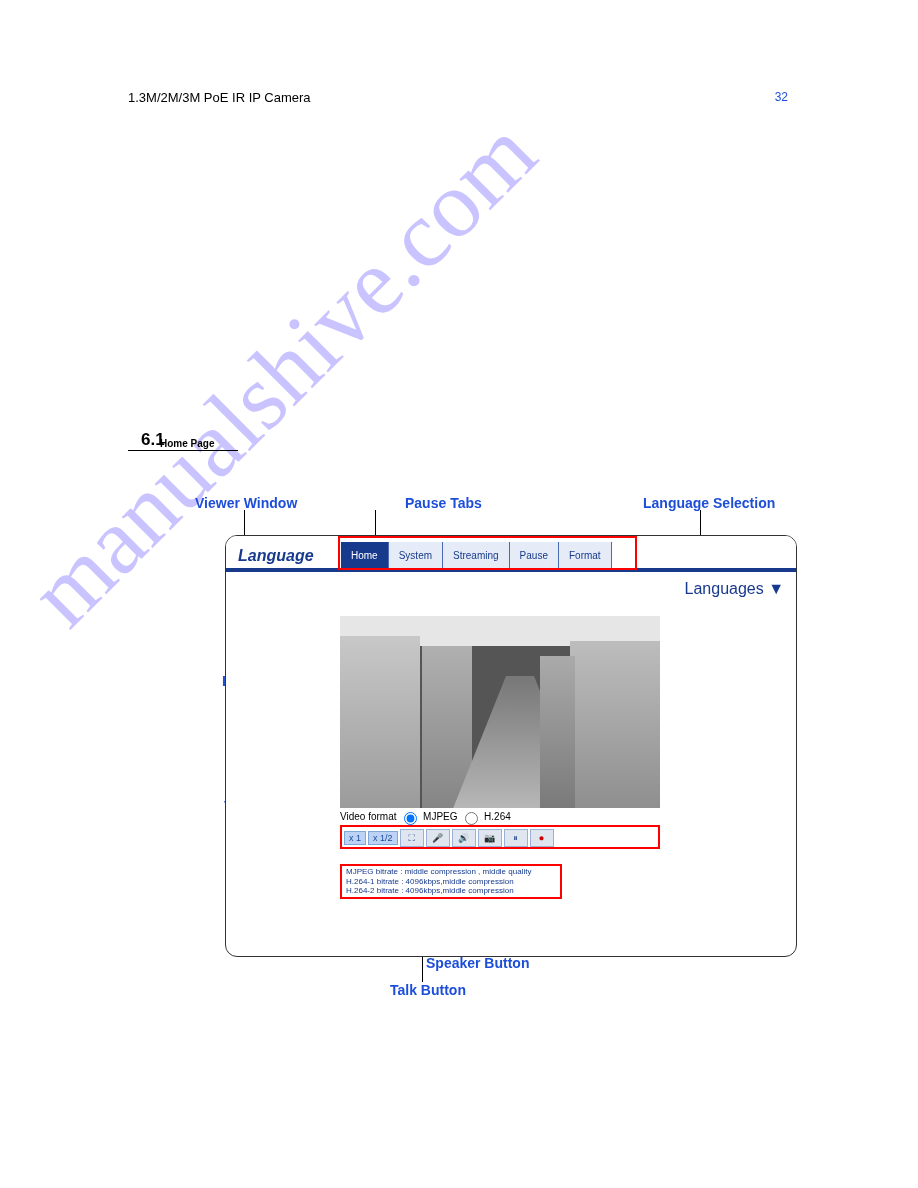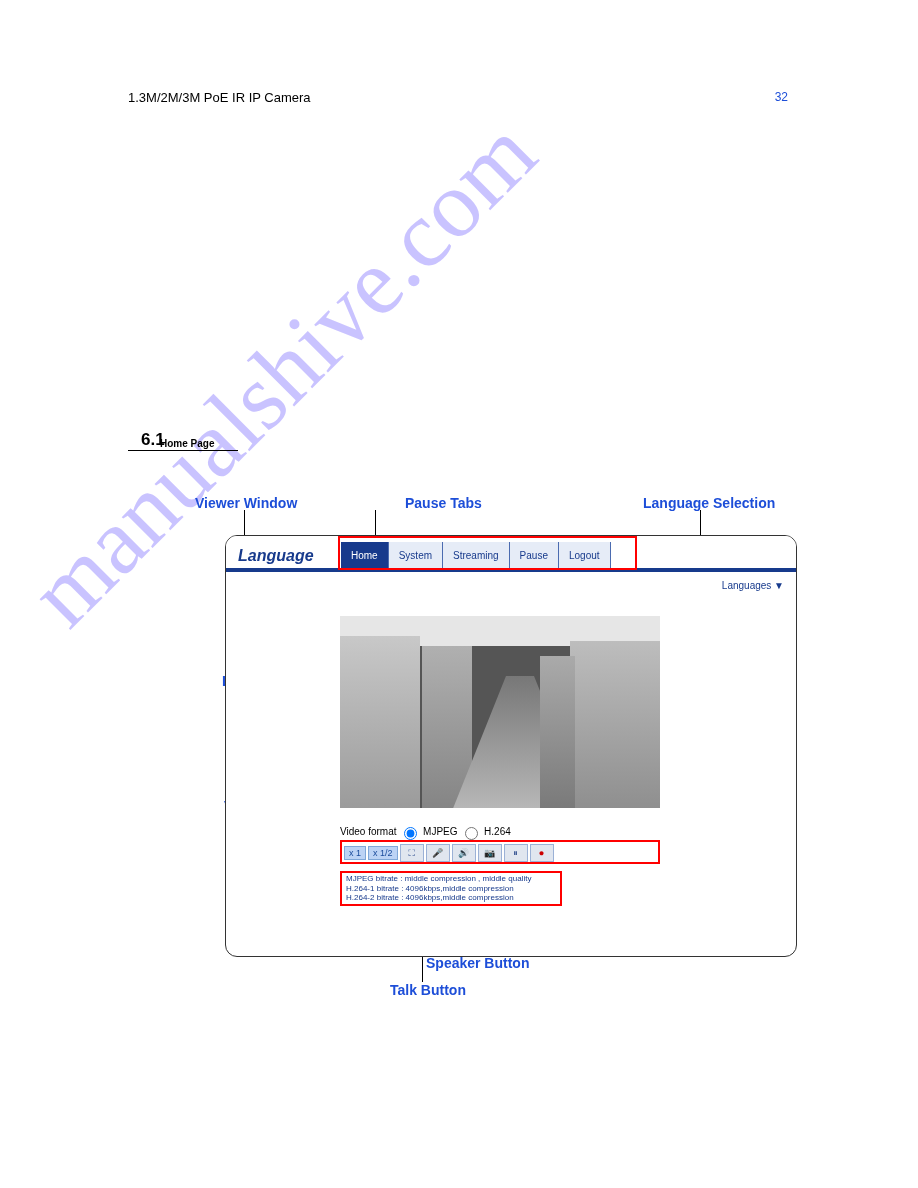"Logout" div.tab { text: Logout -> Format }
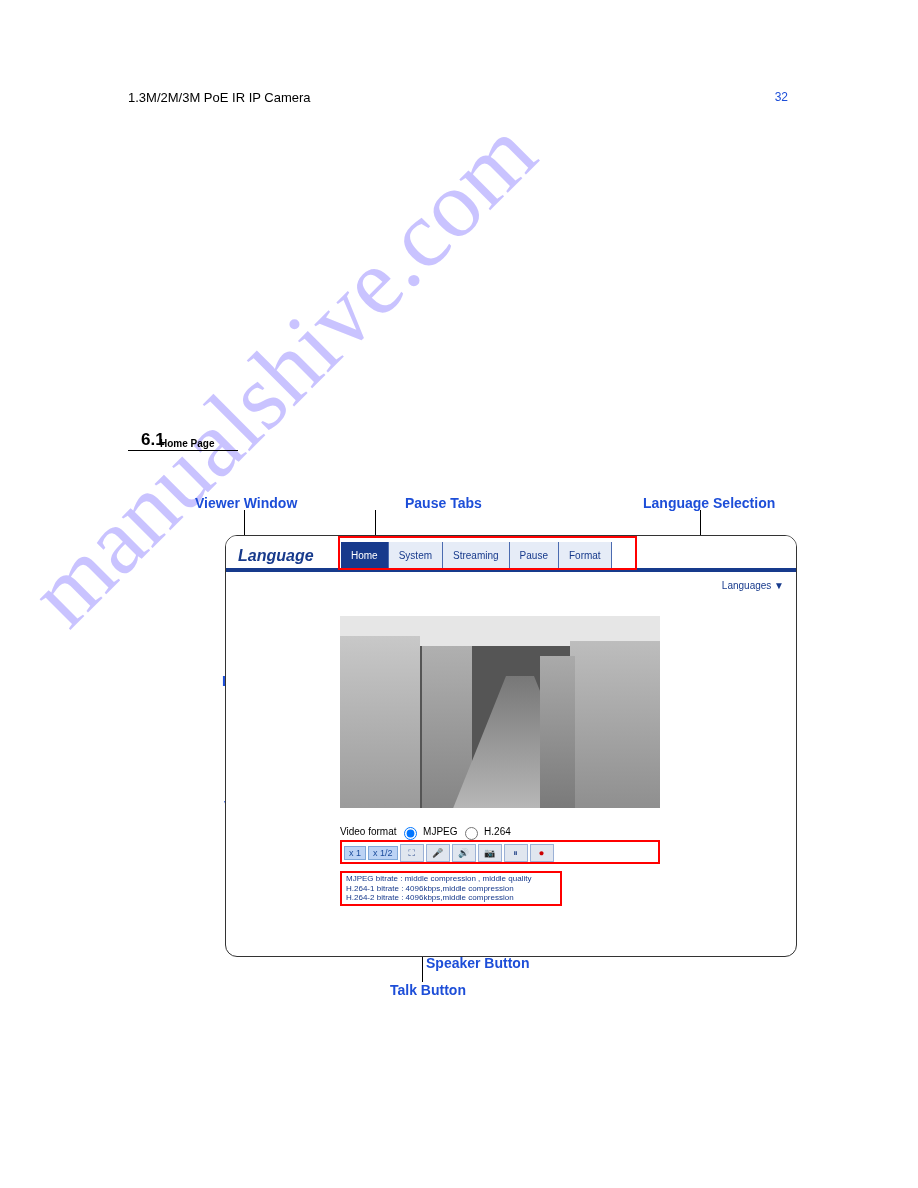"Languages ▼" .lang { font-size: 10px -> 16px }
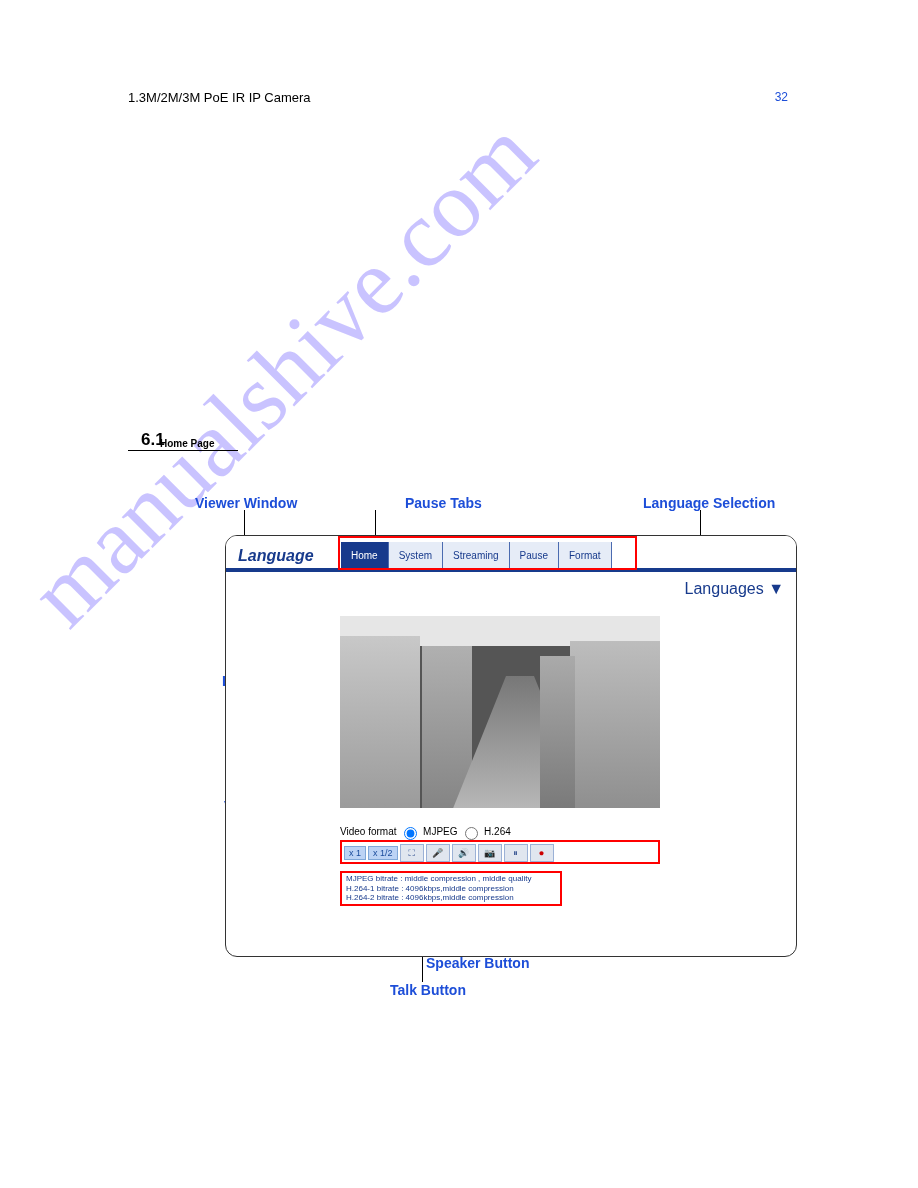"Video format MJPEG H.264" .vfmt { padding-top: 16px -> 1px }
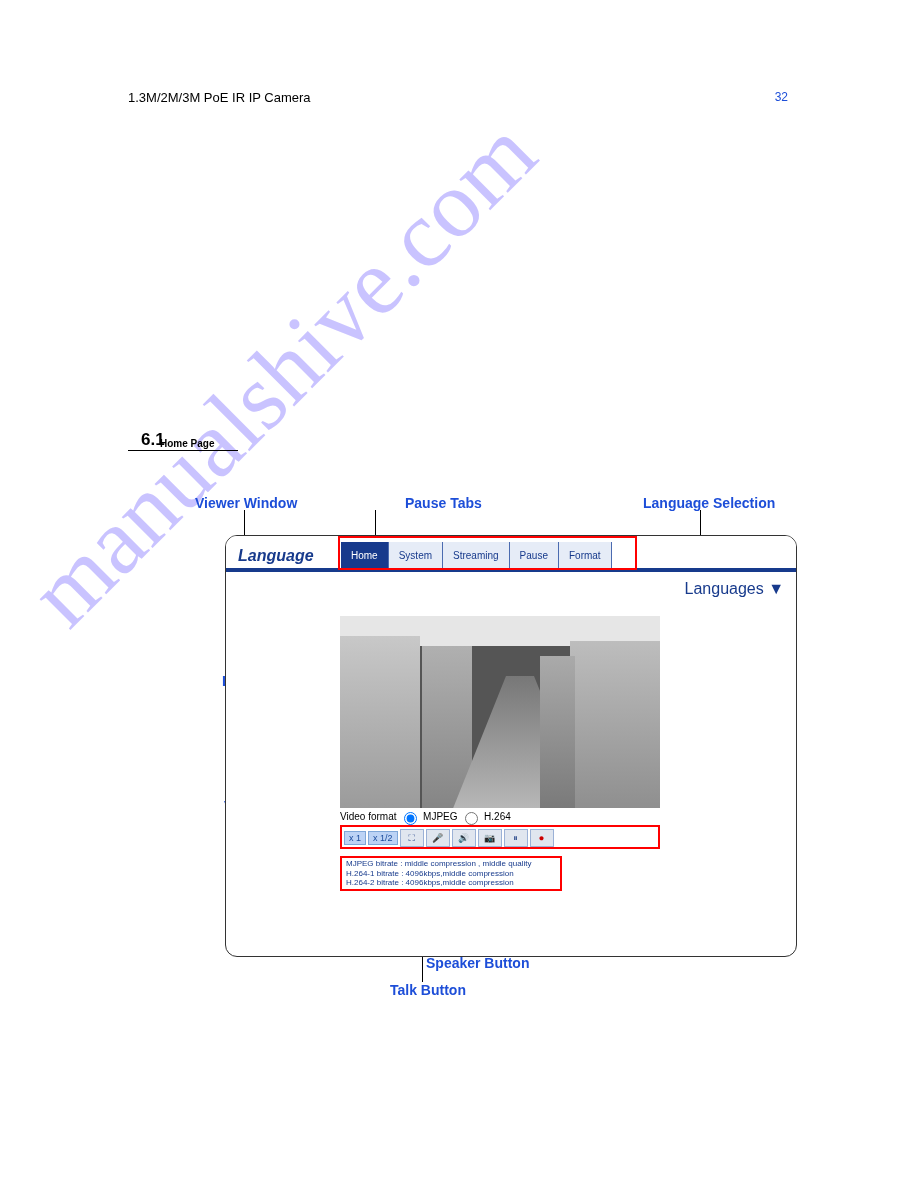"MJPEG bitrate : middle compression" .info-red { margin-top: 7px -> 15px }
